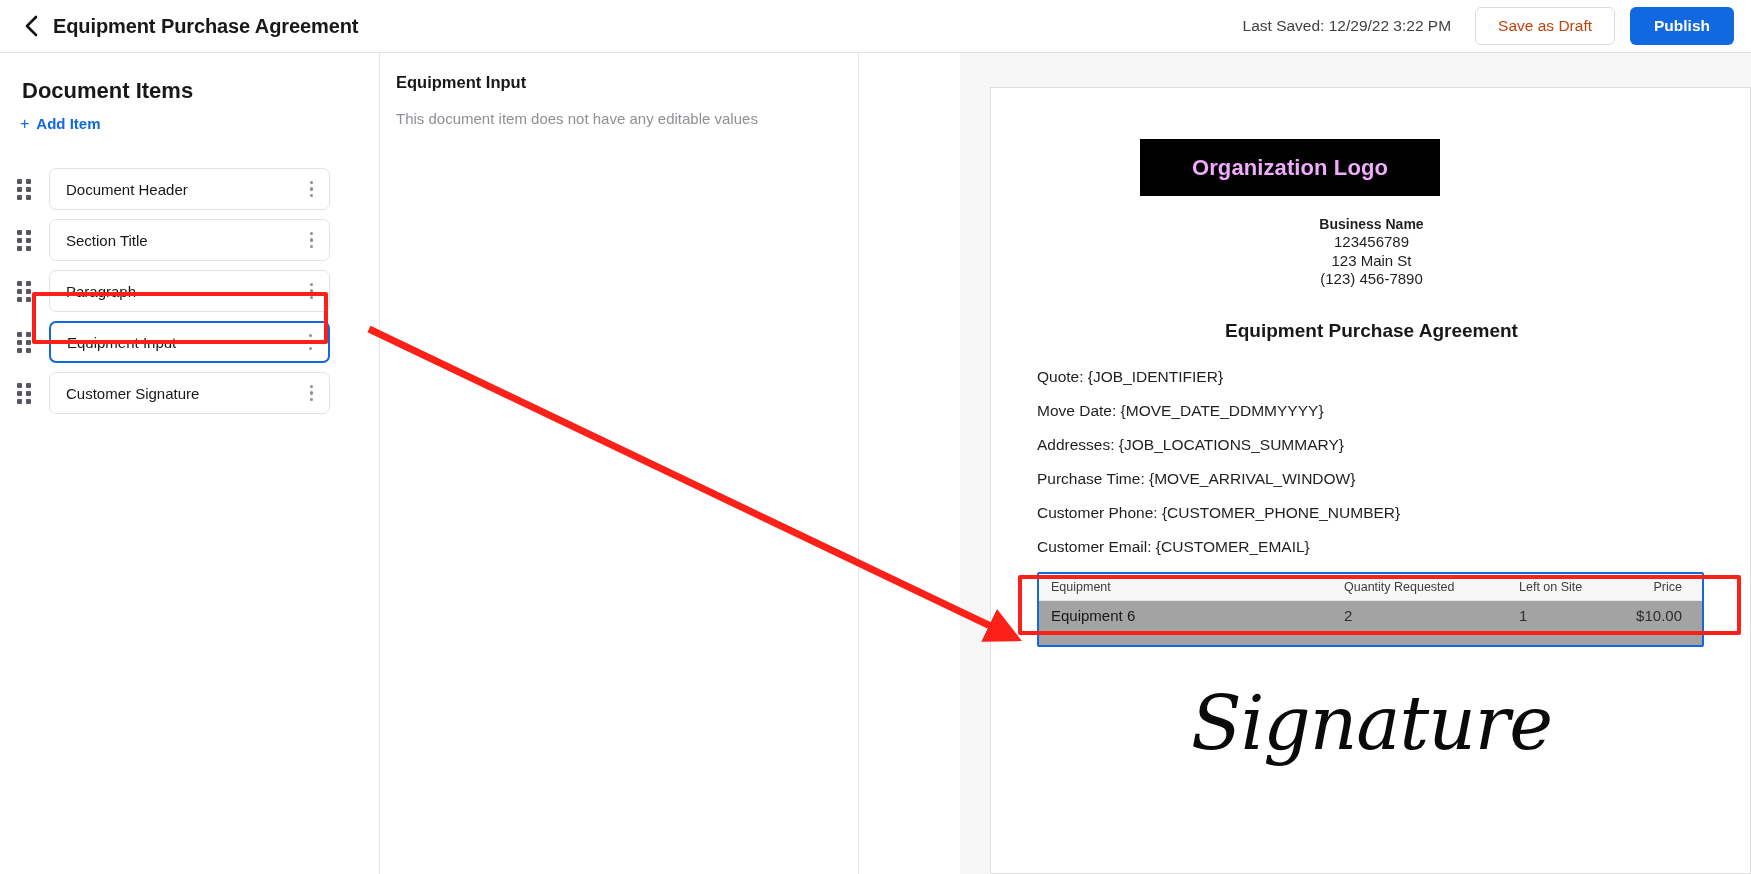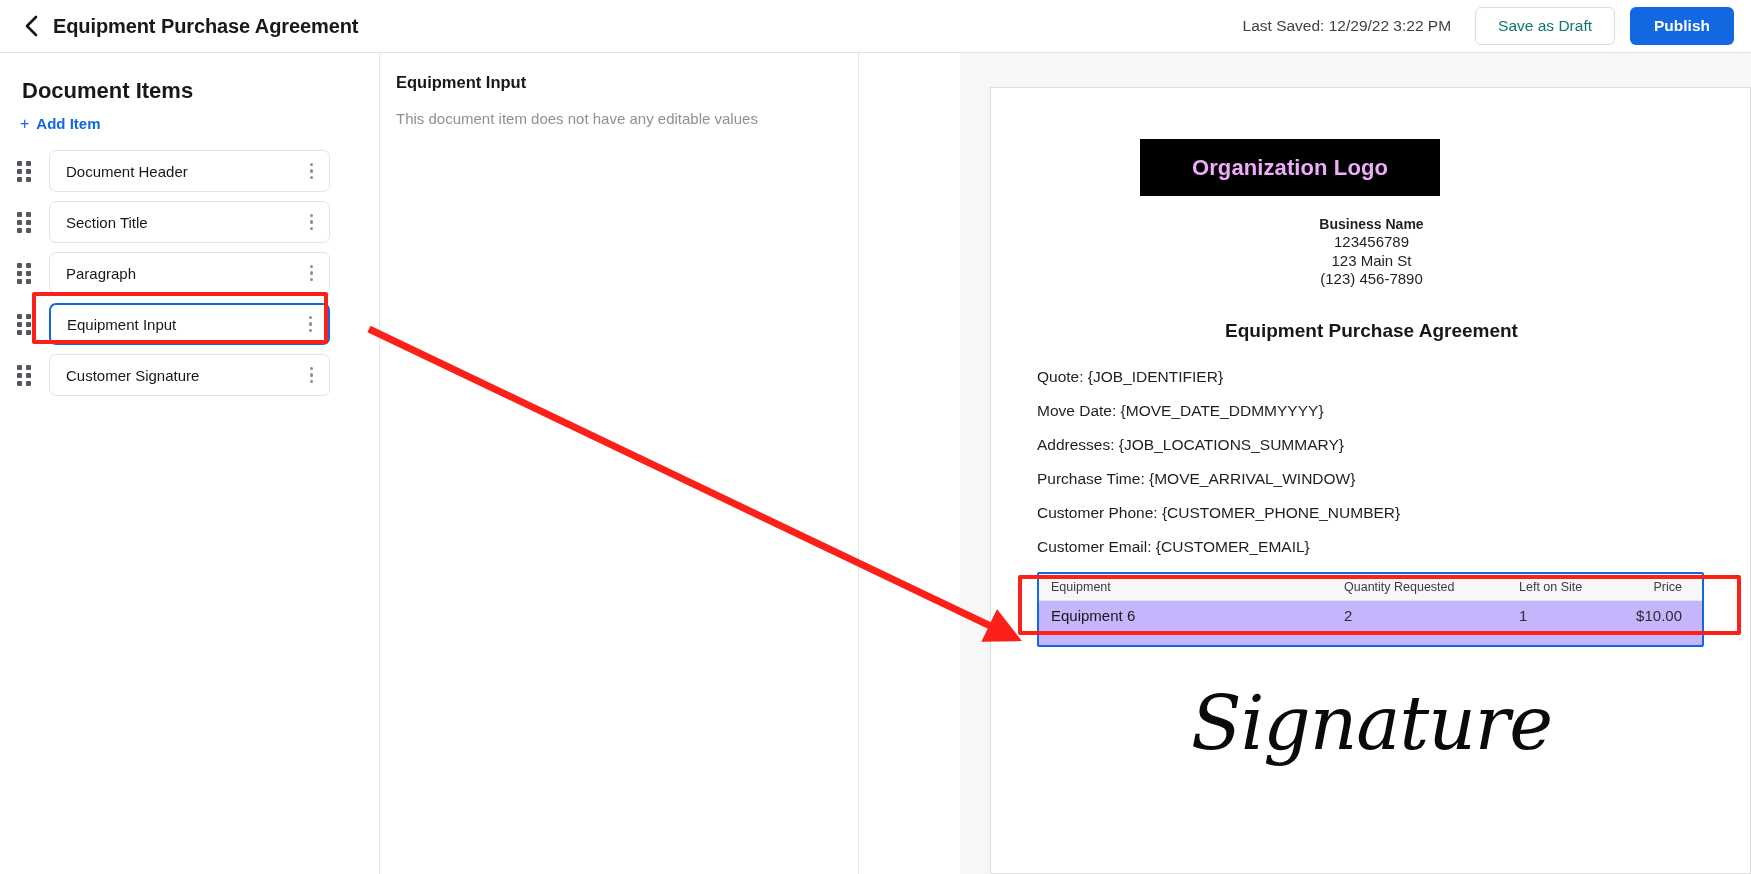"Save as Draft" .btn-draft { color: #0f766e -> #c2410c }
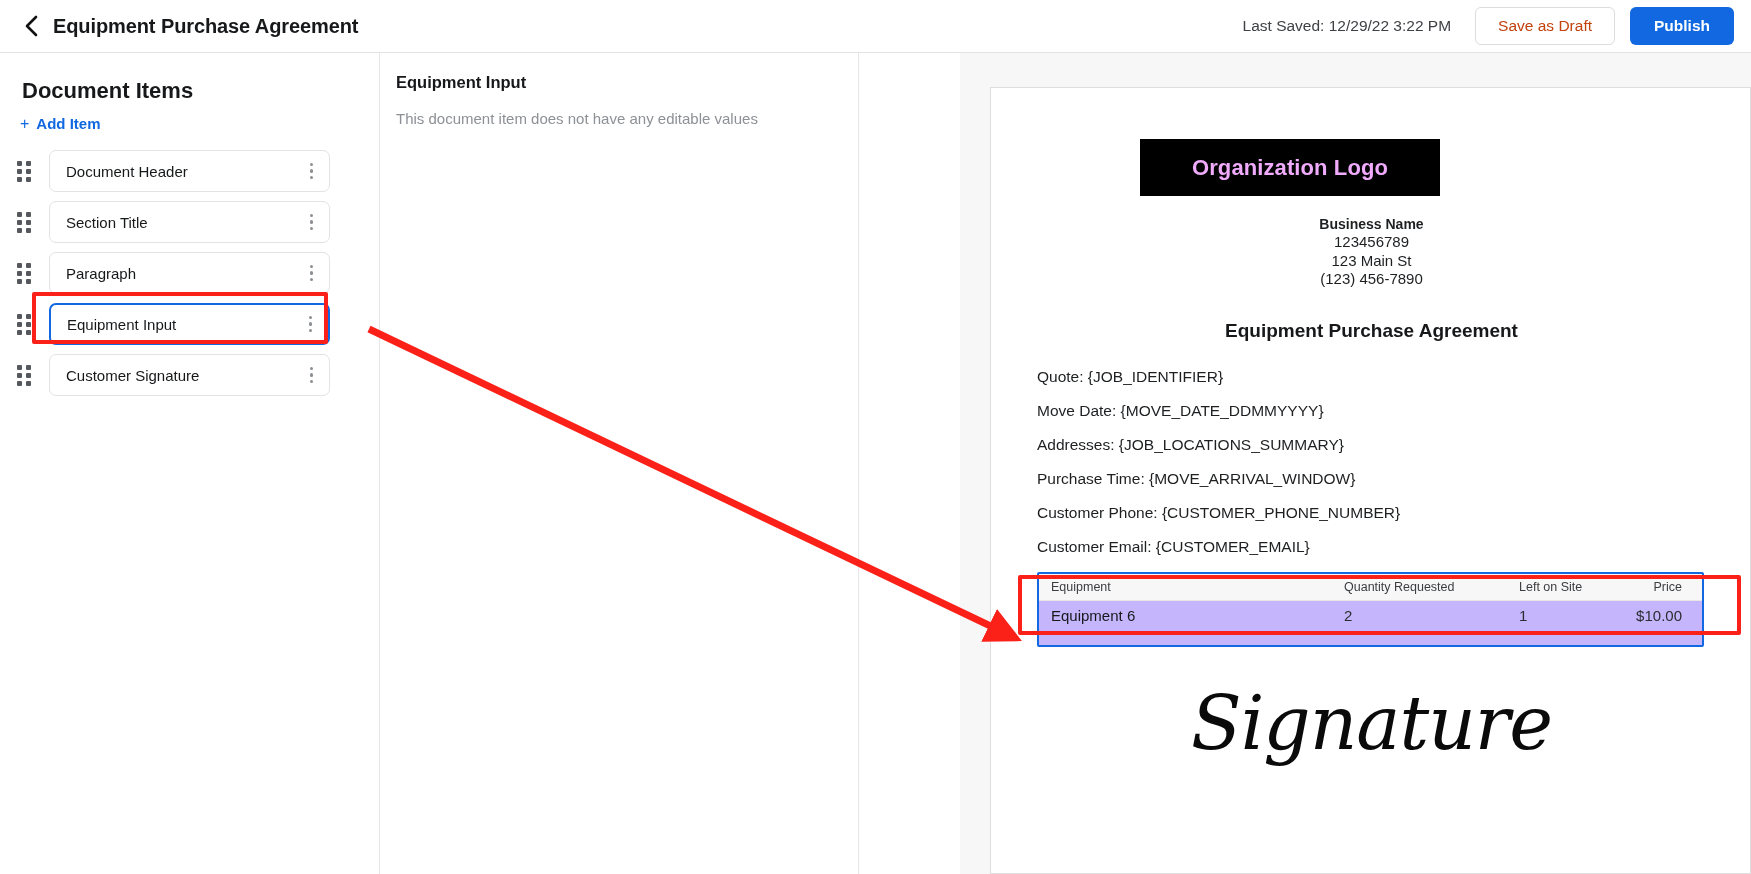"Document Header" .items { top: 93px -> 111px }
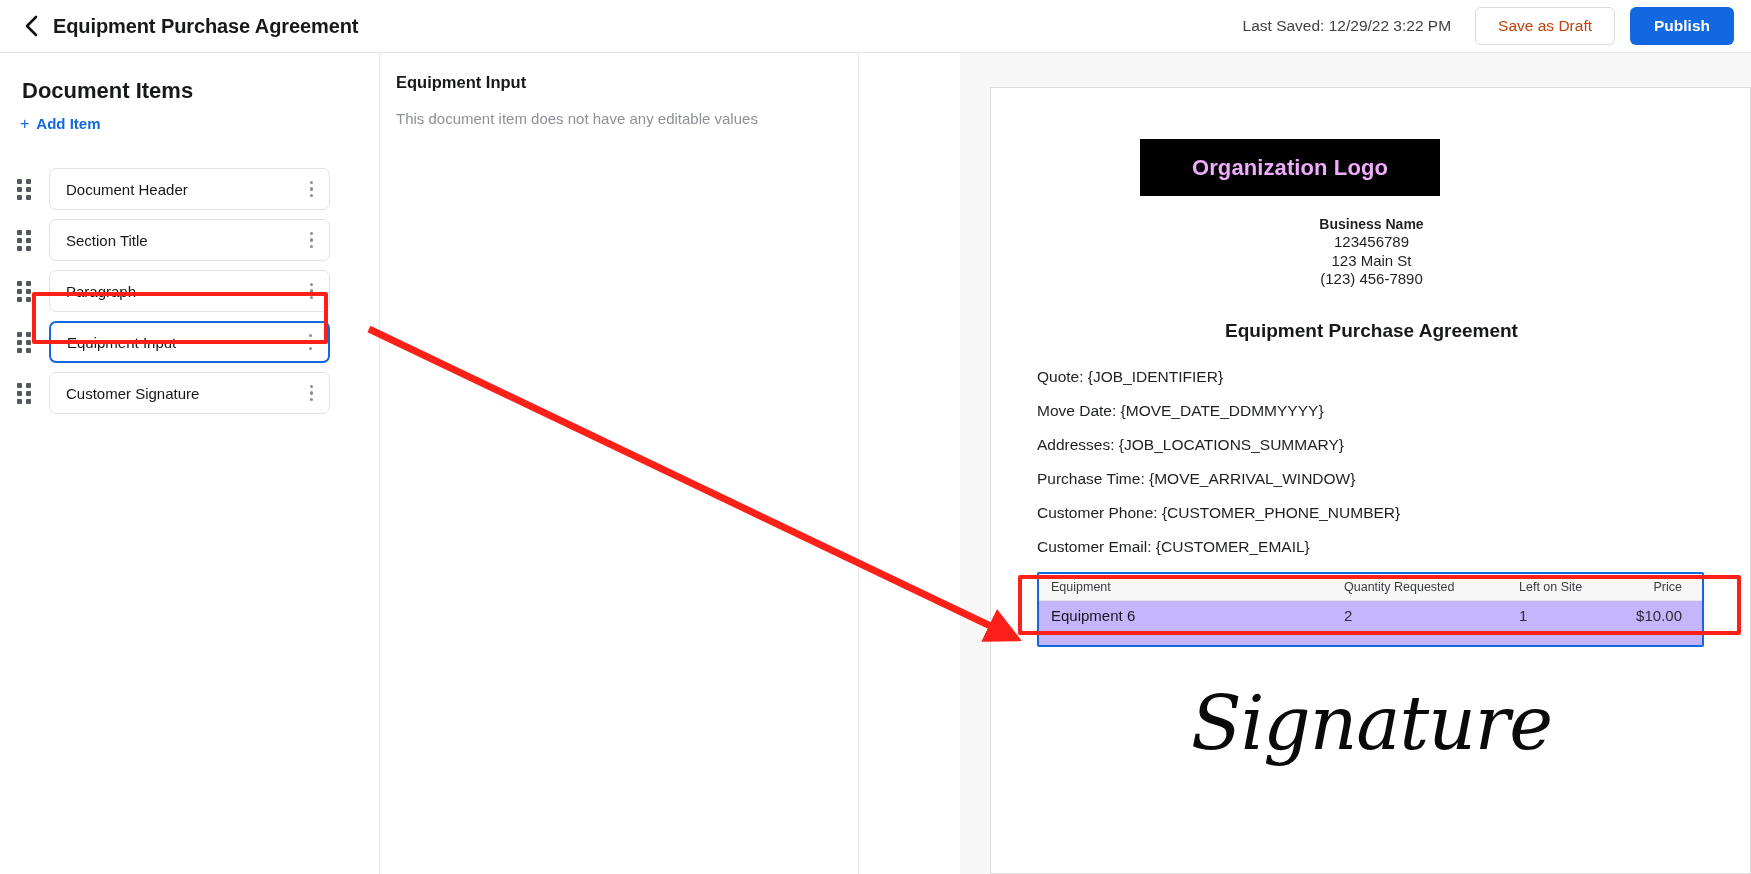"Equipment" .eq-table { background: #c4b5fd -> #a3a3a3 }
